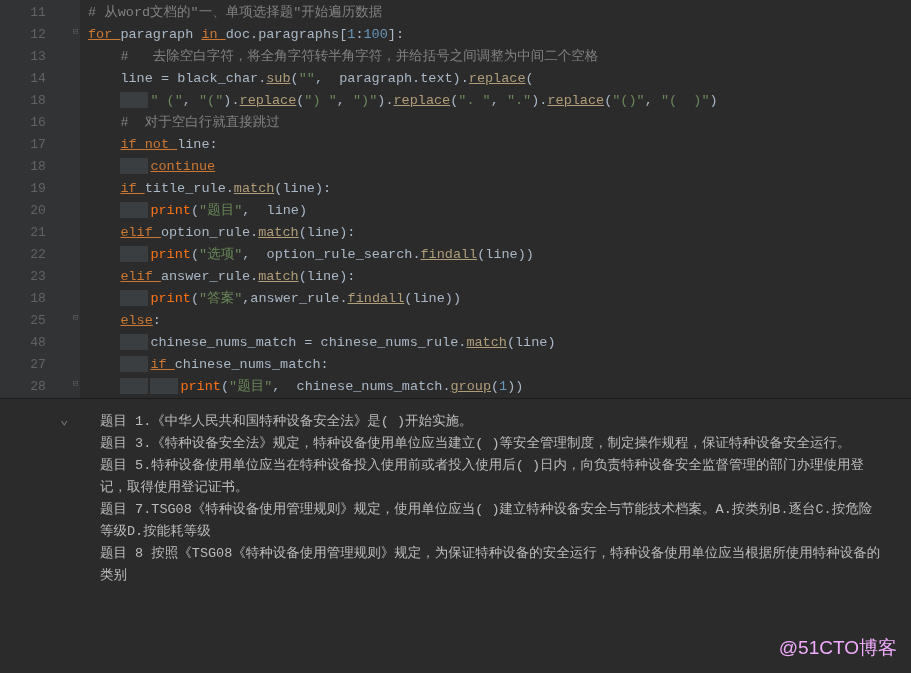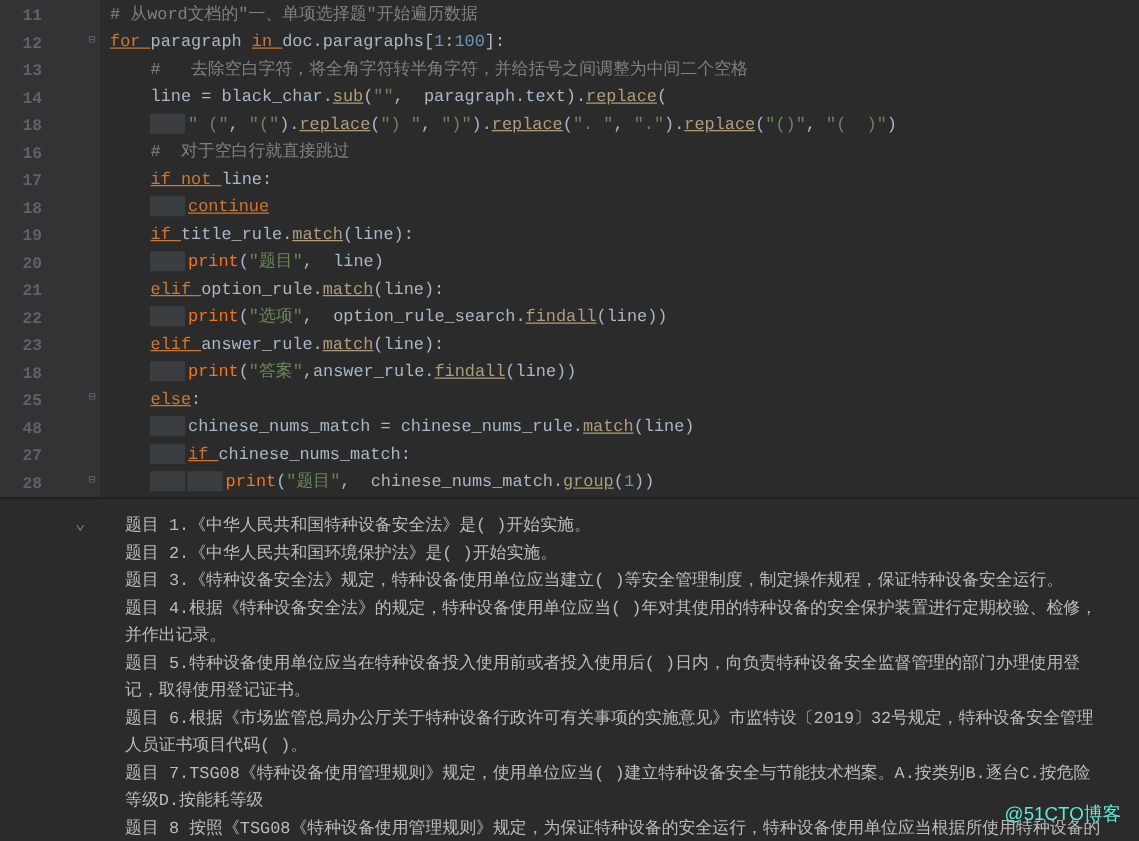"11" .gutter { font-weight: bold -> none; padding: 2px 10px 2px 18px -> 2px 10px 2px 6px; text-align: left -> center }
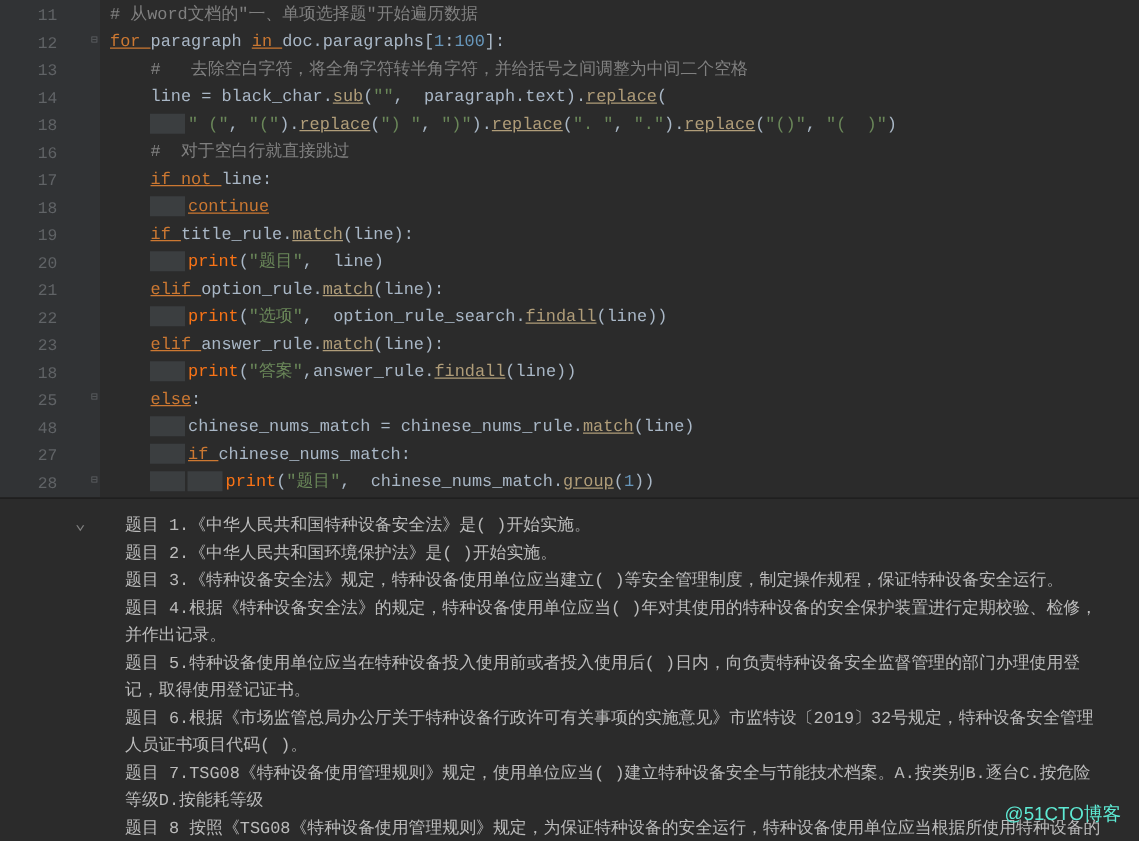"题目 2.《中华人民共和国环境保护法》是( )开始实施。" div.console-line { html: <div>题目 2.《中华人民共和国环境保护法》是( )开始实施。</div> -> none }
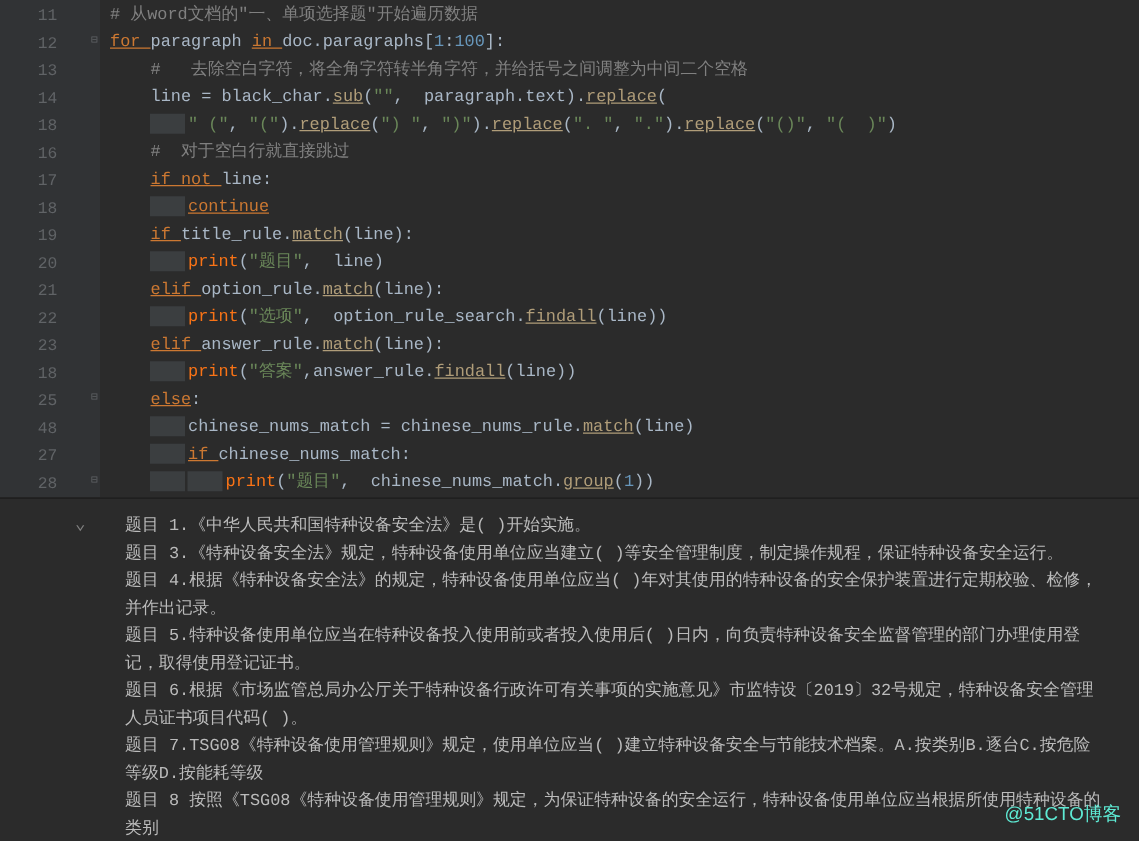"题目 4.根据《特种设备安全法》的规定，特种设备使用单位应当(" div.console-line { html: <div>题目 4.根据《特种设备安全法》的规定，特种设备使用单位应当( )年对其使用的特种设备的安全保护装置进行定期校验、检修，并作出记录。</div> -> none }
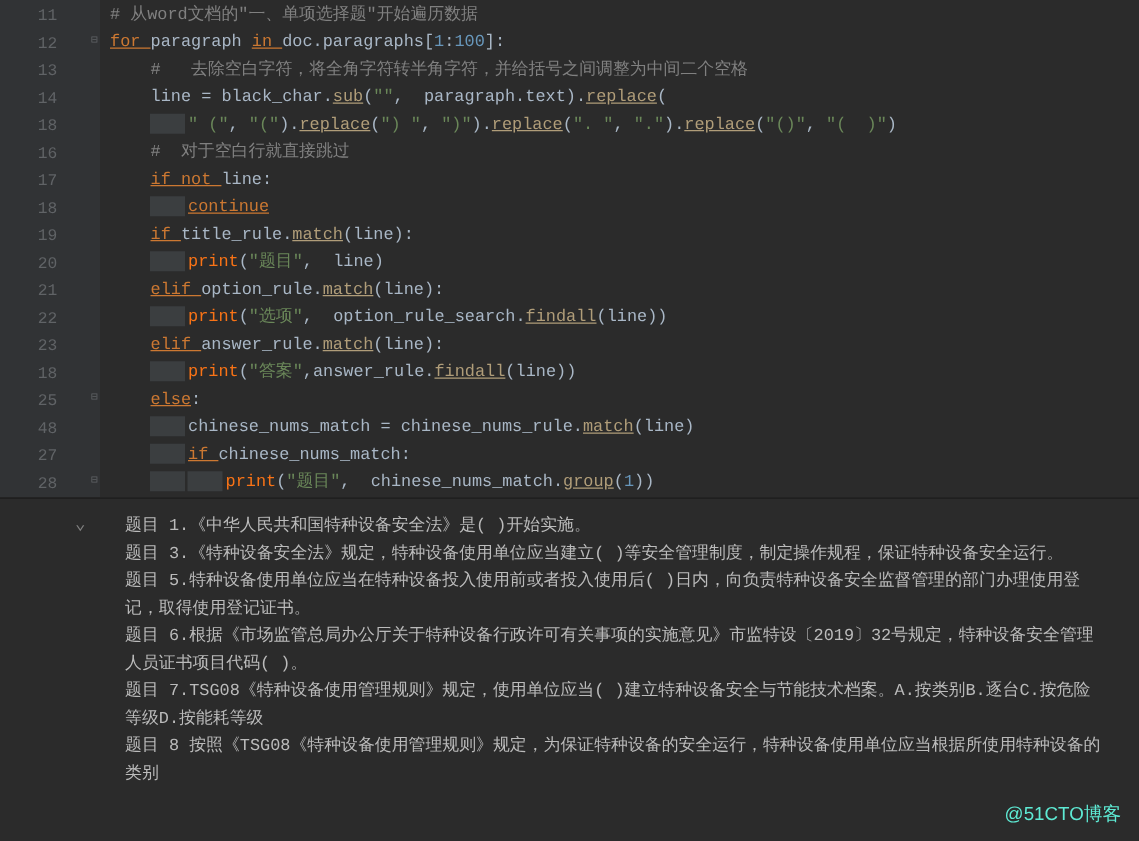"题目" div.console-line { html: <div>题目 6.根据《市场监管总局办公厅关于特种设备行政许可有关事项的实施意见》市监特设〔2019〕32号规定，特种设备安全管理人员证书项目代码( )。</div> -> none }
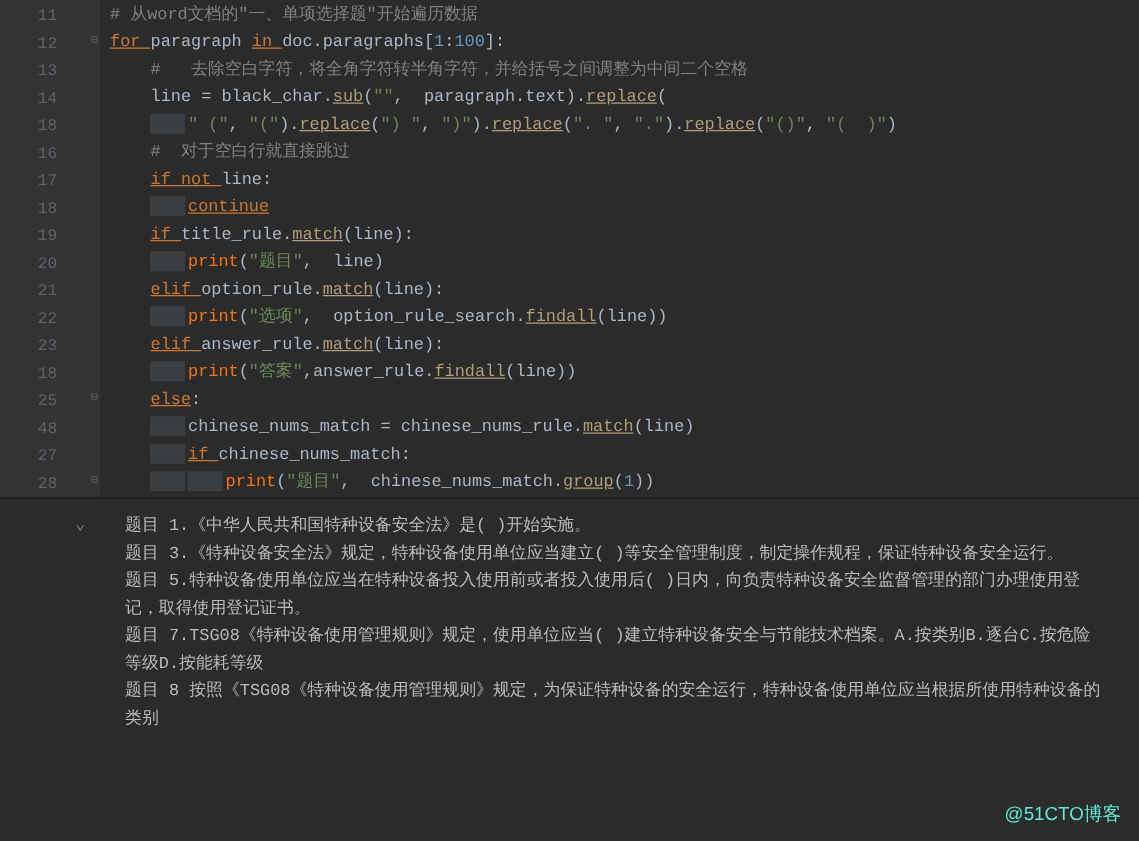"@51CTO博客" .watermark { color: #5eead4 -> #f0abfc; font-size: 15px -> 19px }
